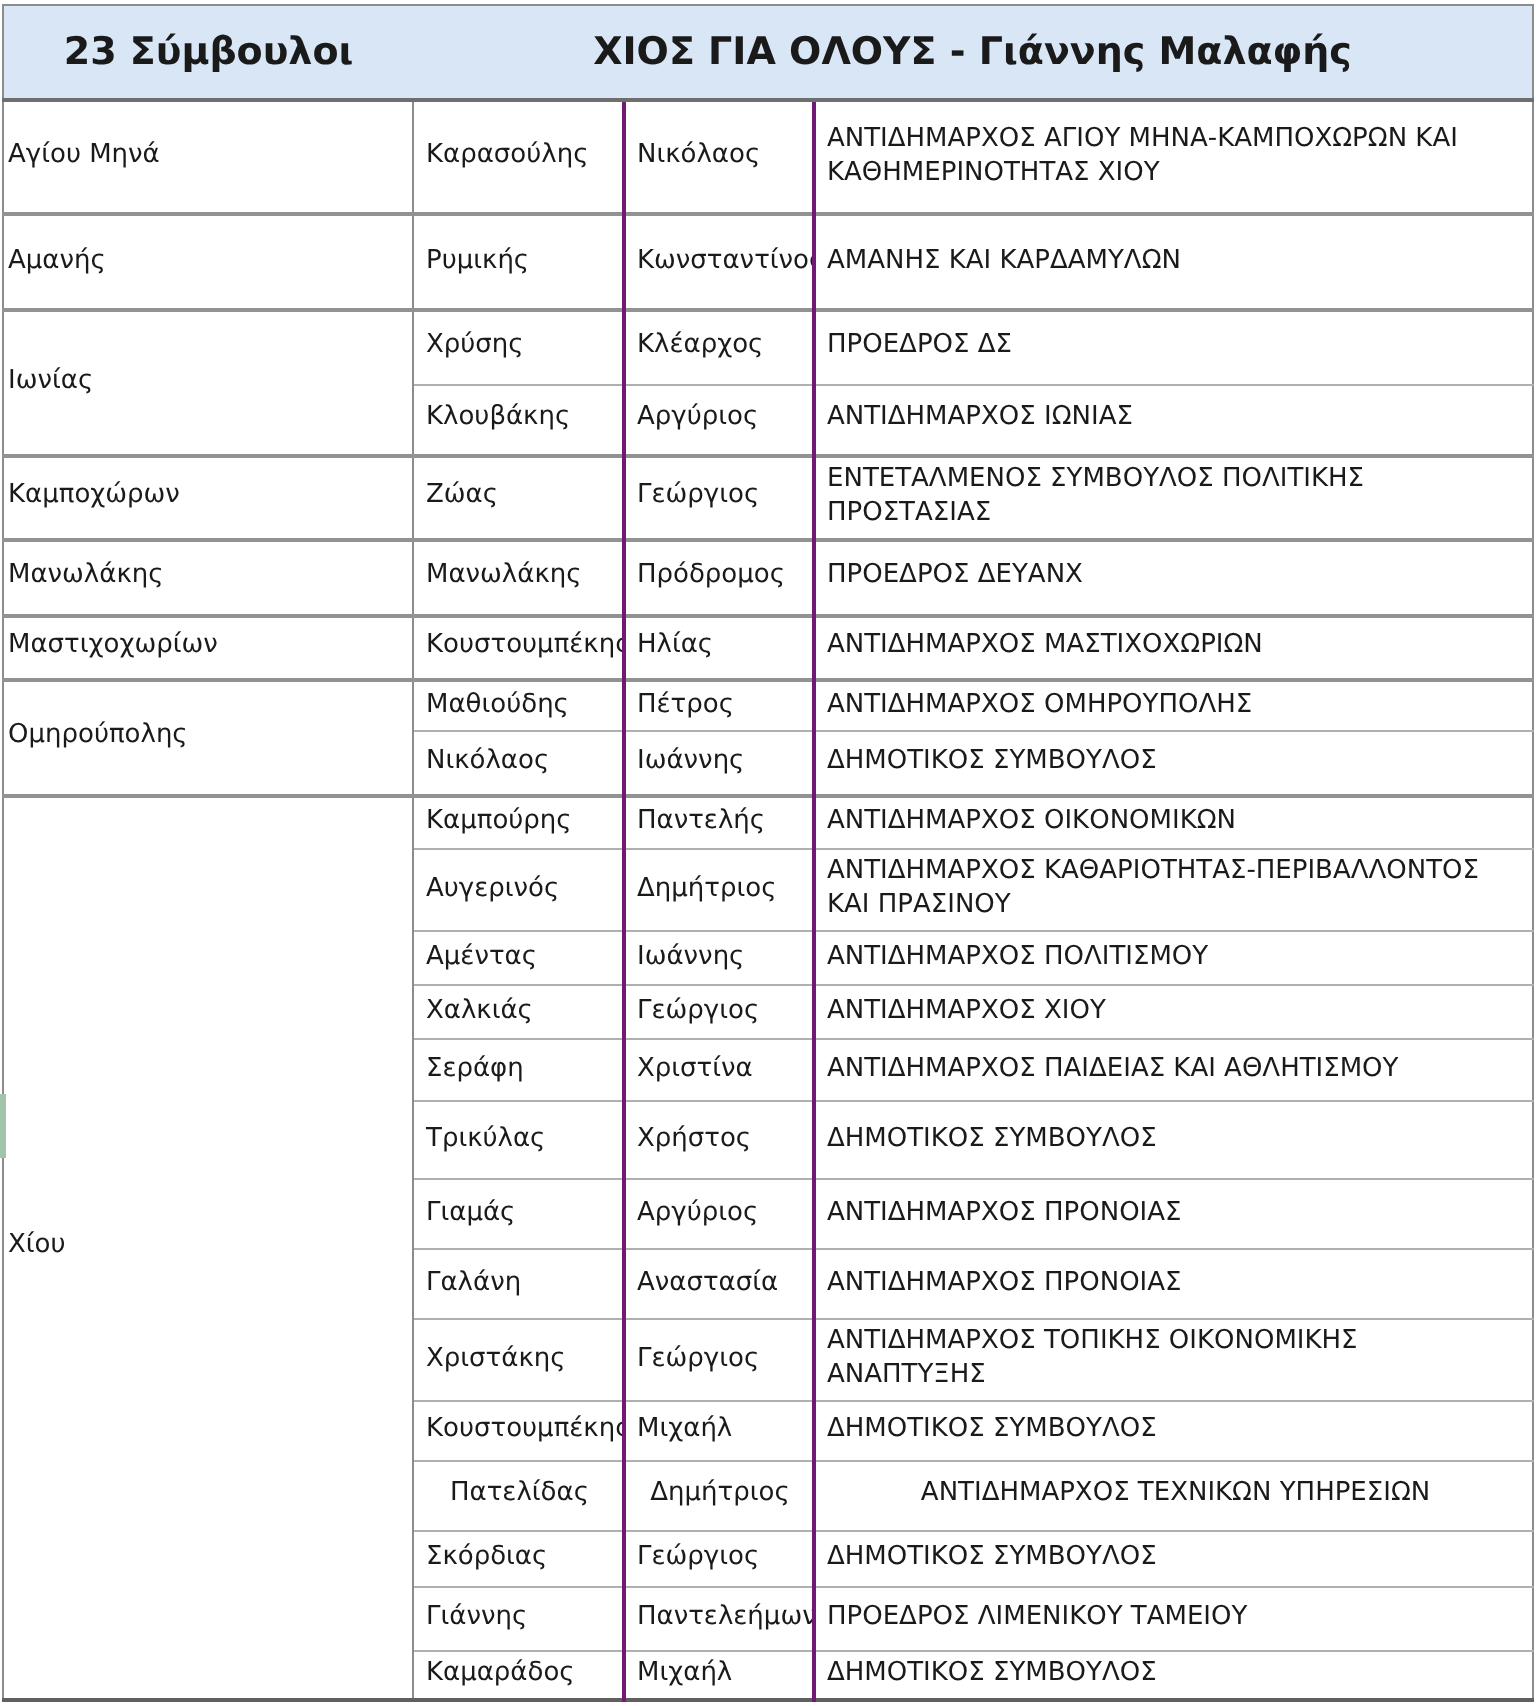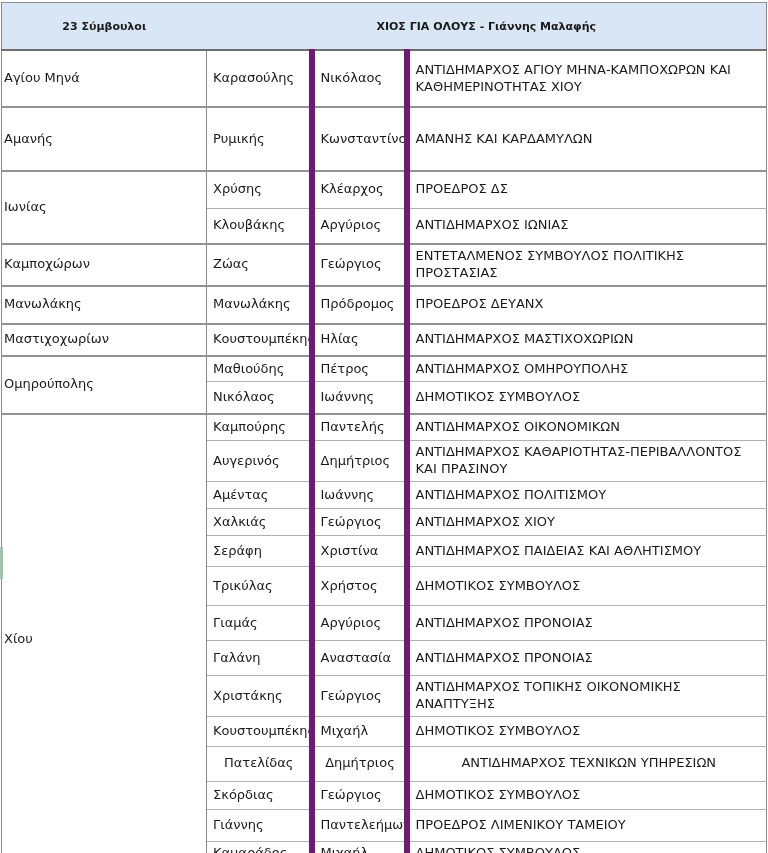"23 Σύμβουλοι" thead th { font-size: 11px -> 19px }
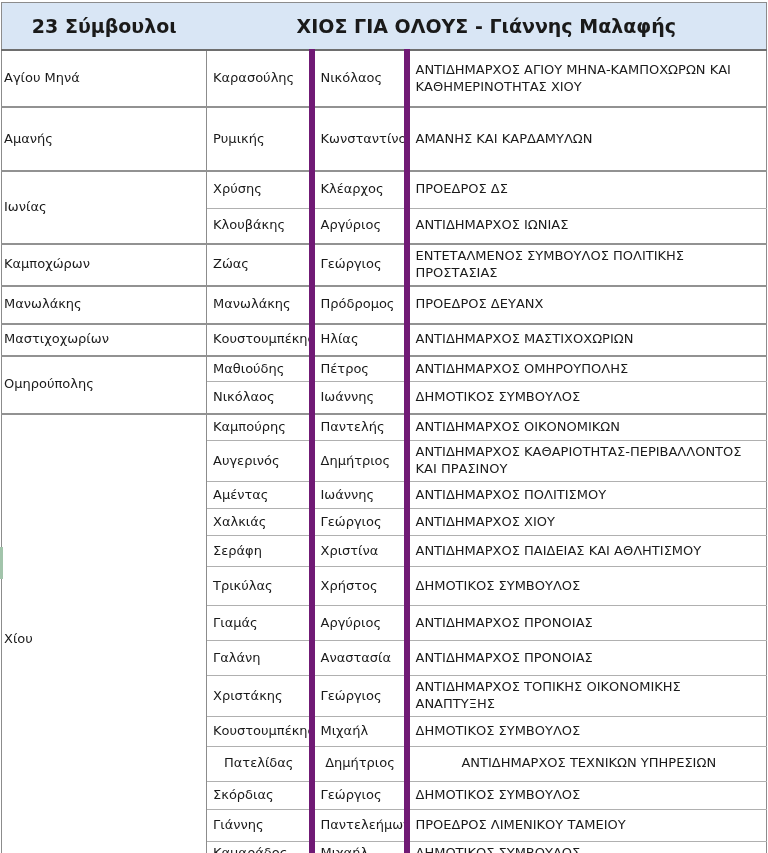"Καρασούλης" .c-surname,.c-first { border-right: 6px solid #701a75 -> 2px solid #701a75 }
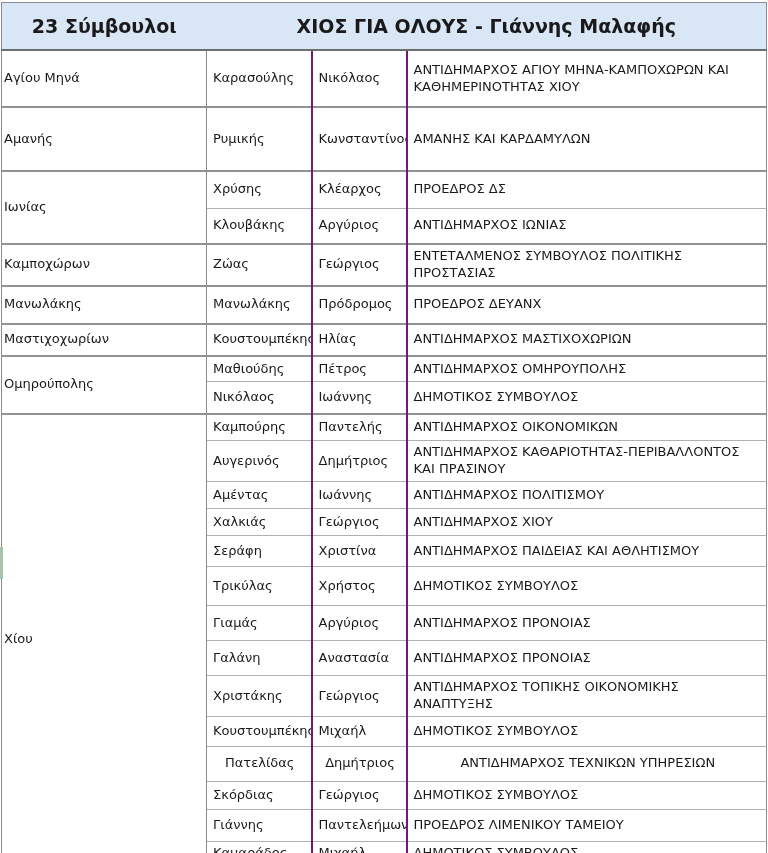"Αμανής" tr.group-start { height: 64px -> 48px }
